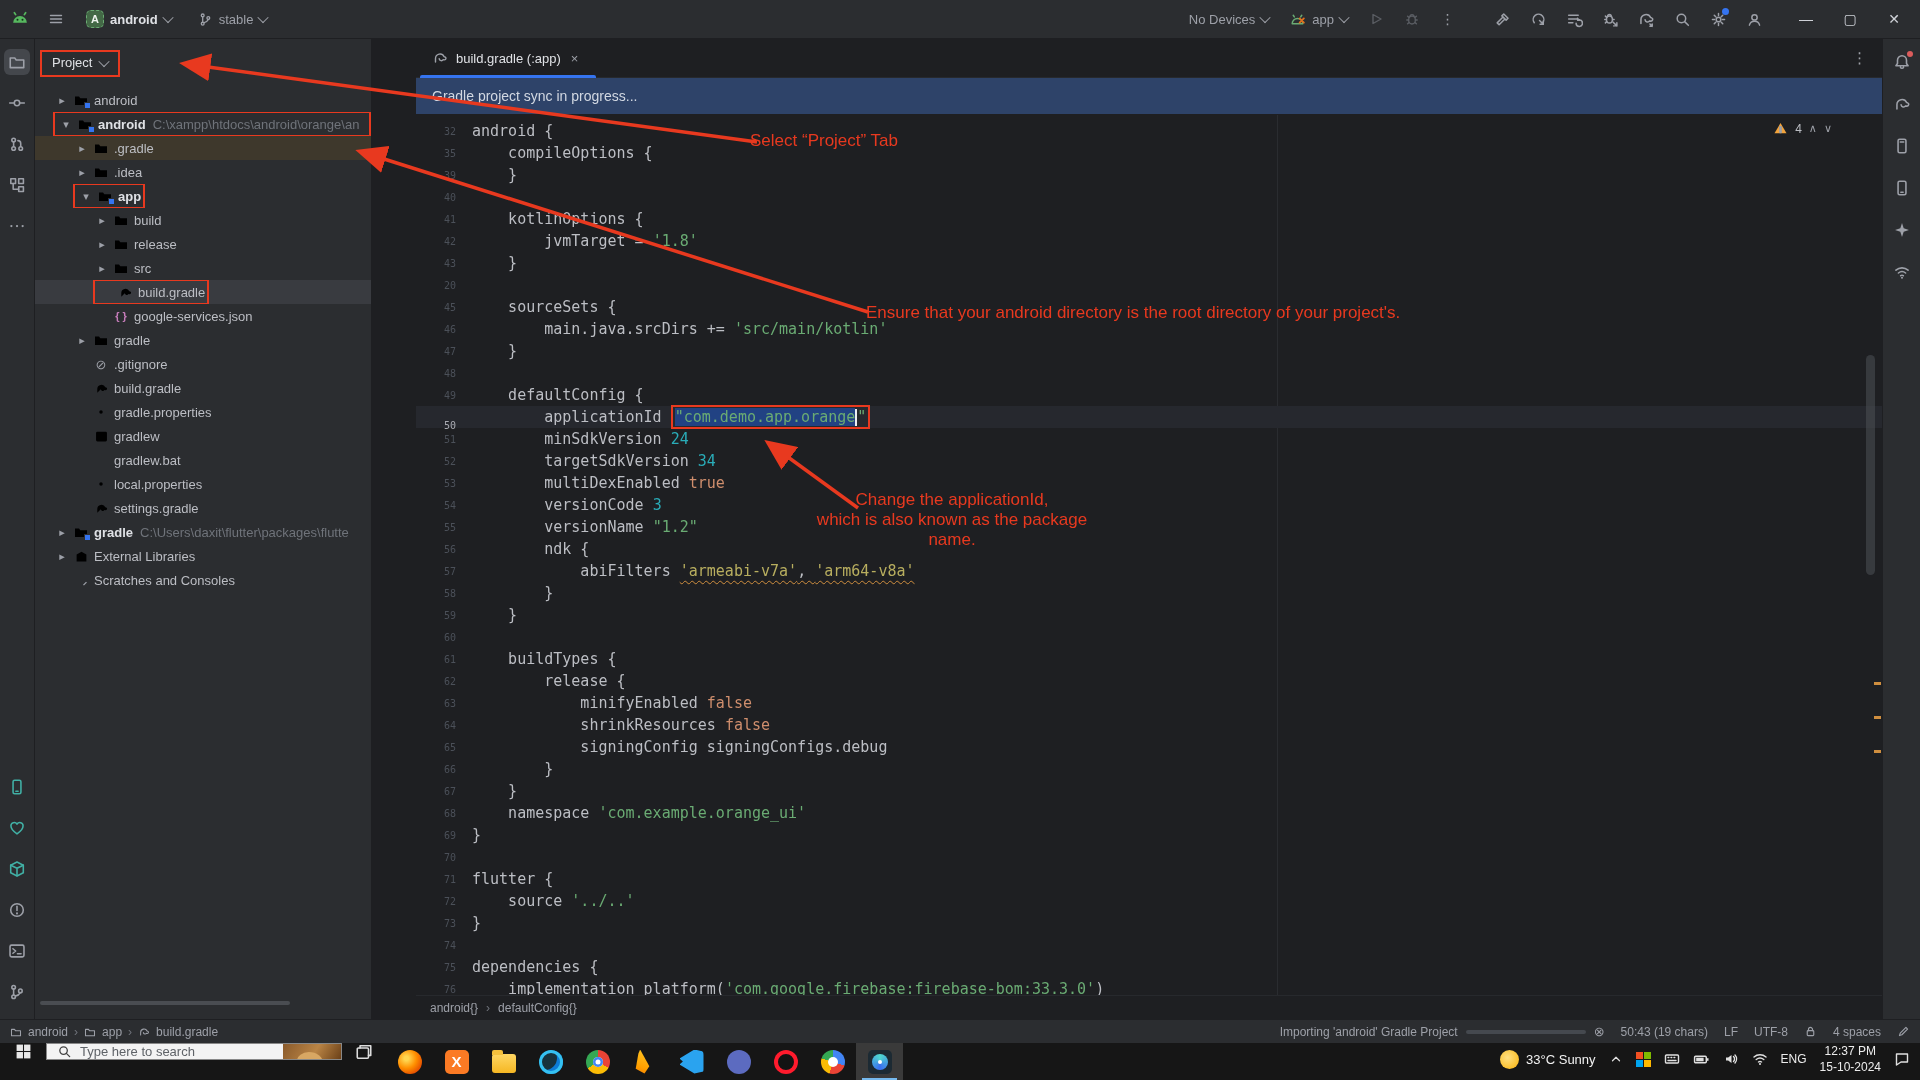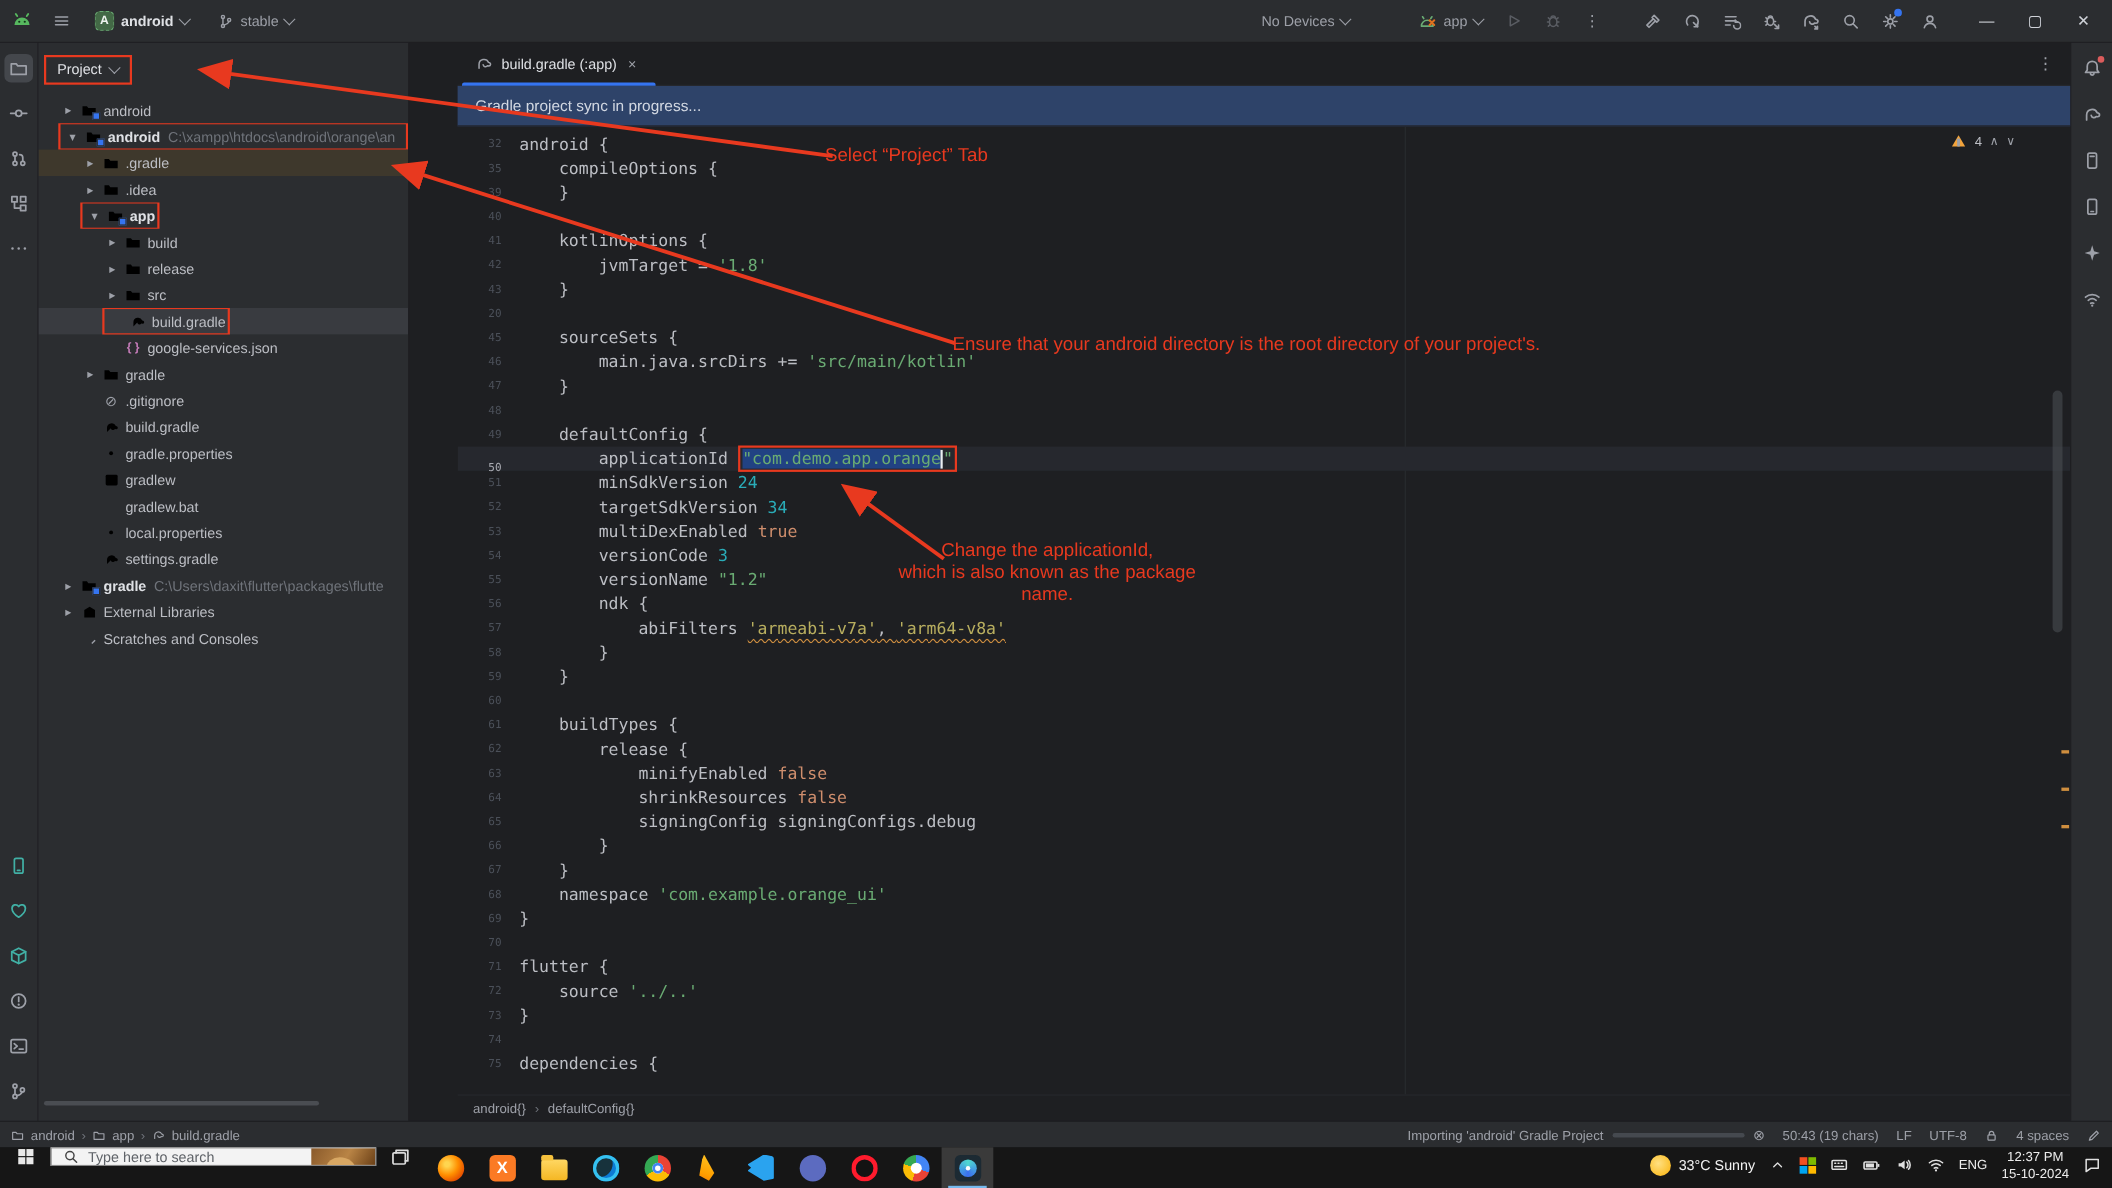"No Devices" .hbtn { margin-left: 42px -> none }
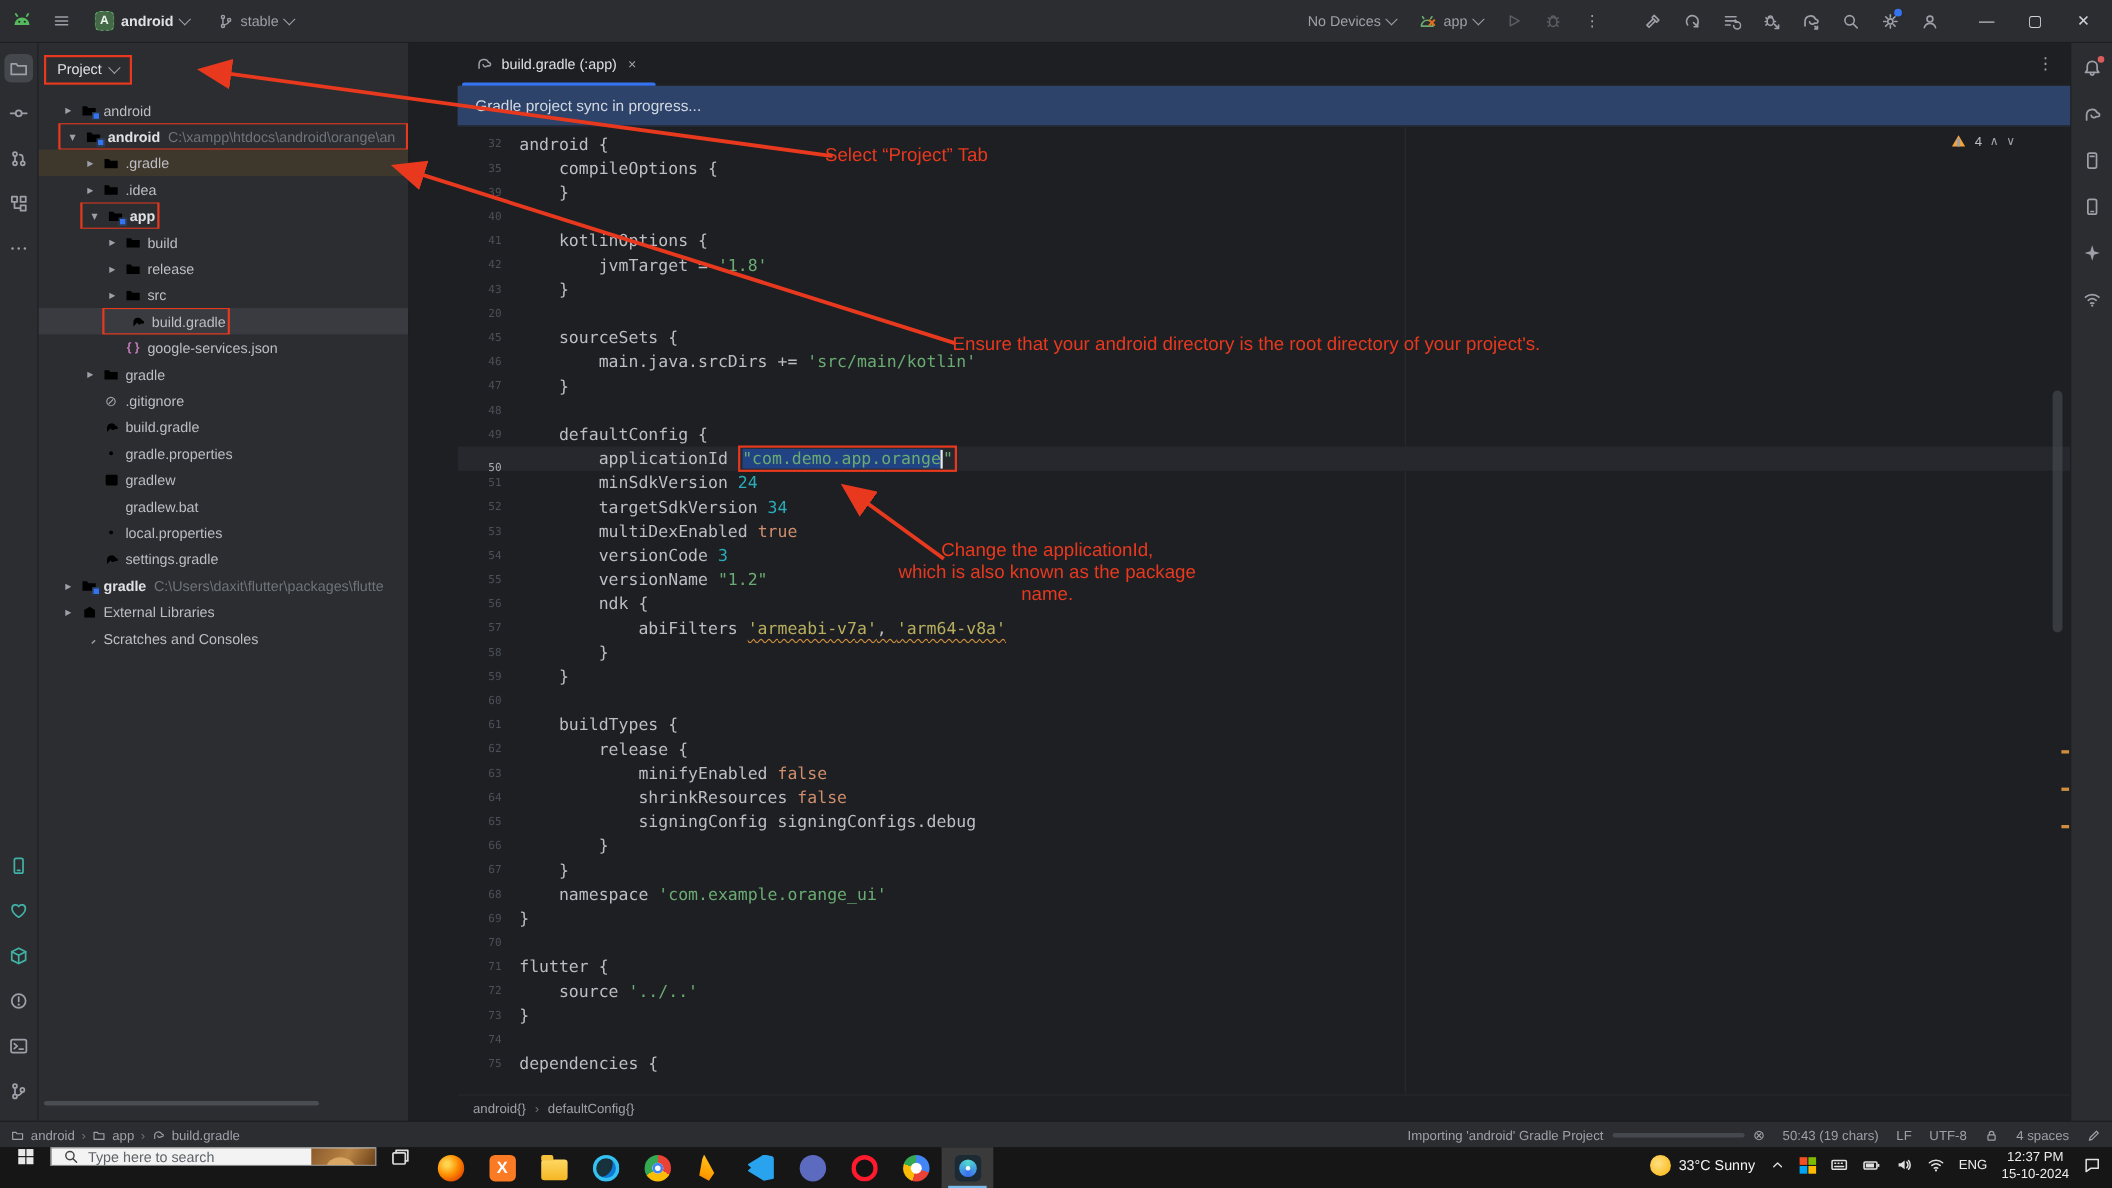"76" div.cline { html: none -> <div> <span>76</span> <span><span> implementation platform(</span><span>'com.google.firebase:firebase-bom:33.3.0'</span><span>)</span></span> </div> }
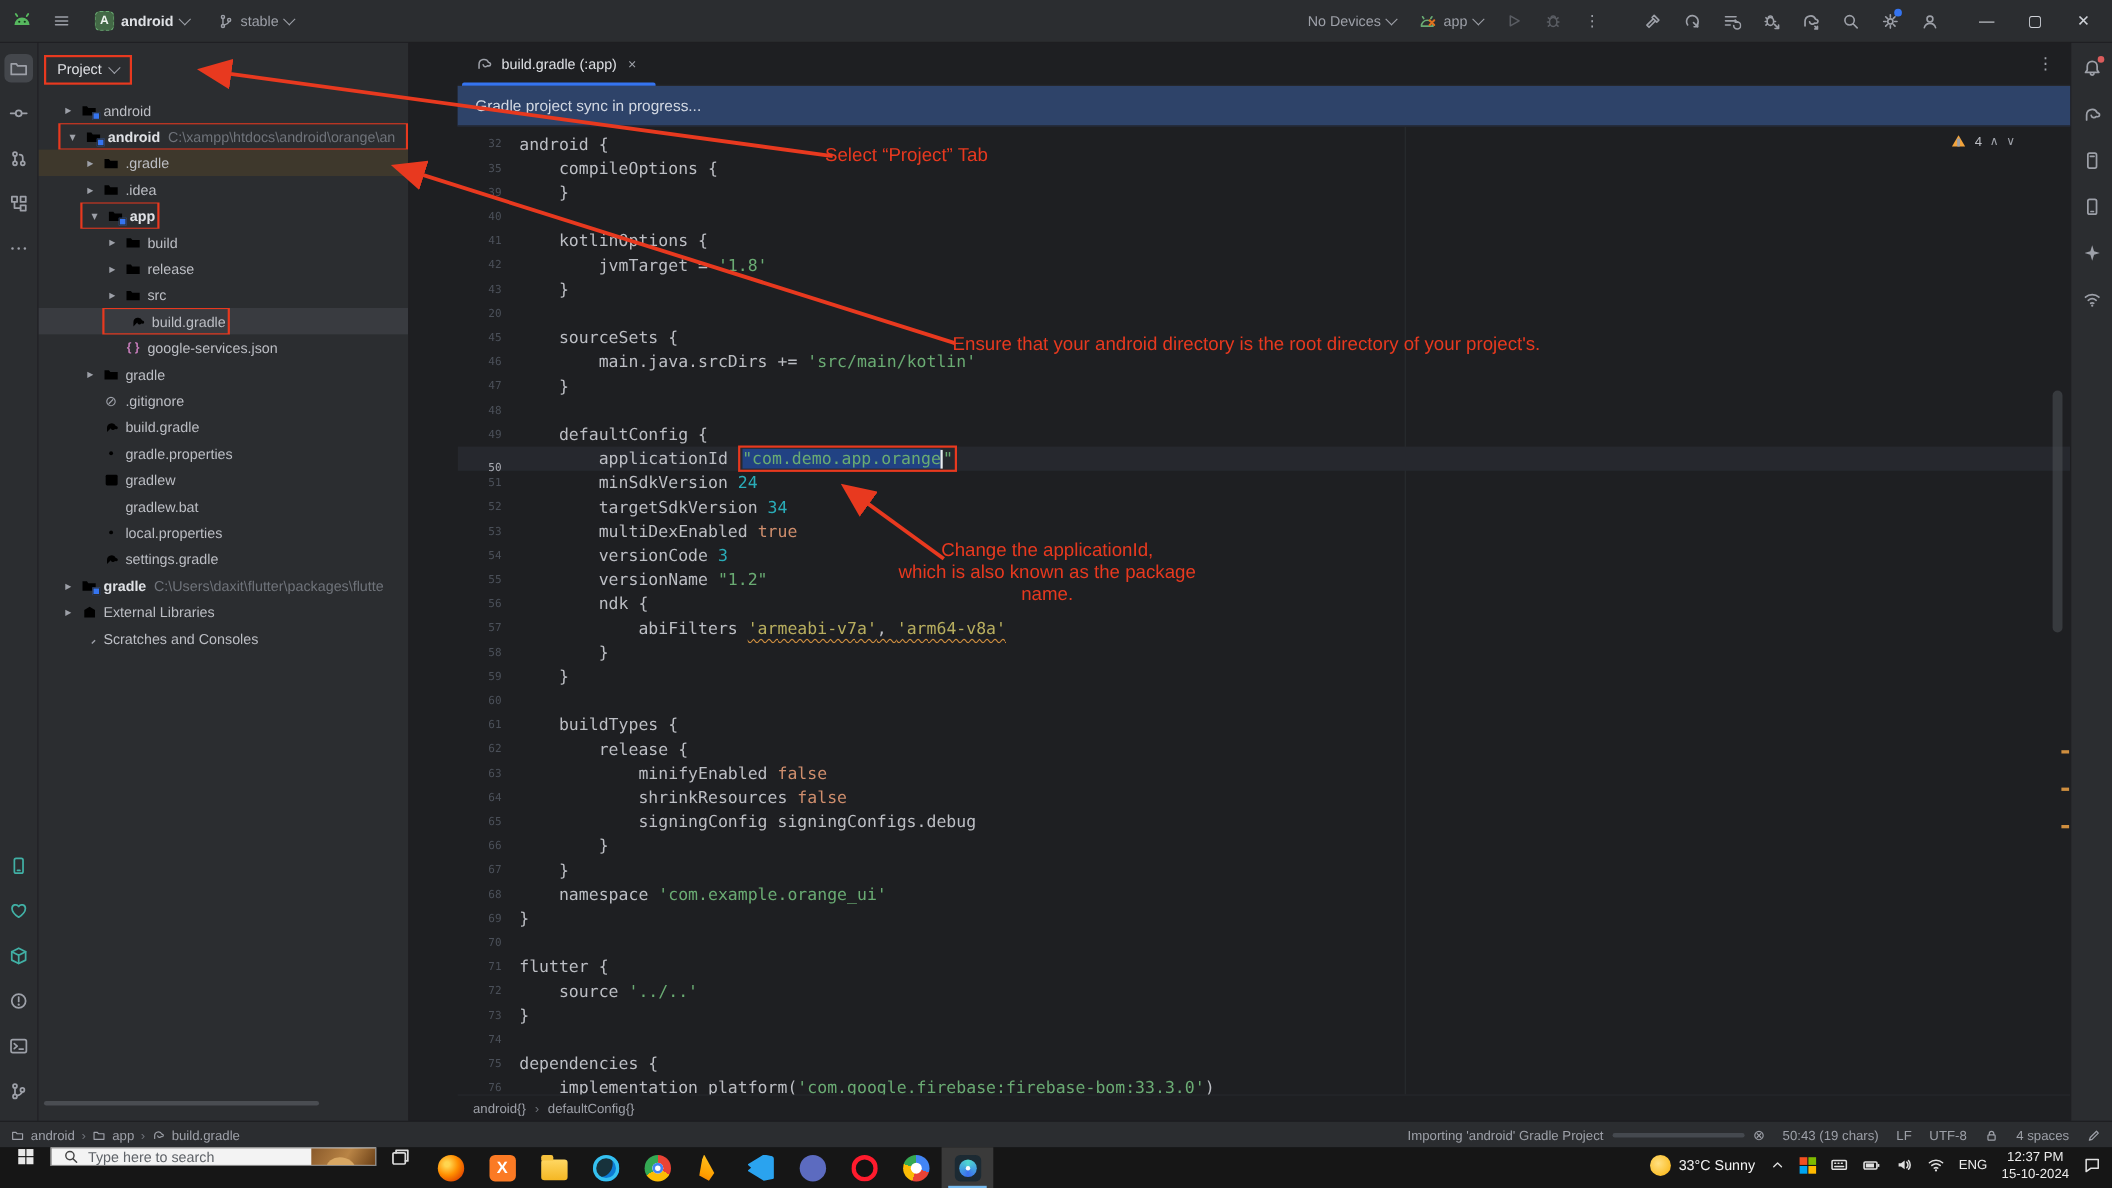"Importing 'android' Gradle Project" #sb-right { align-items: flex-end -> center }
